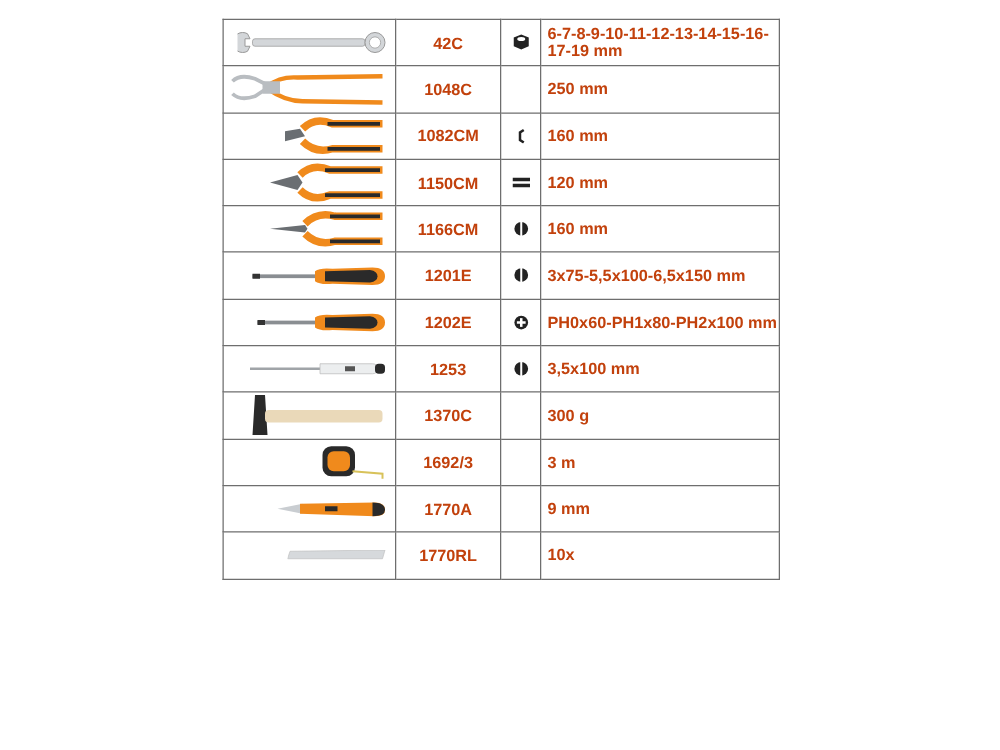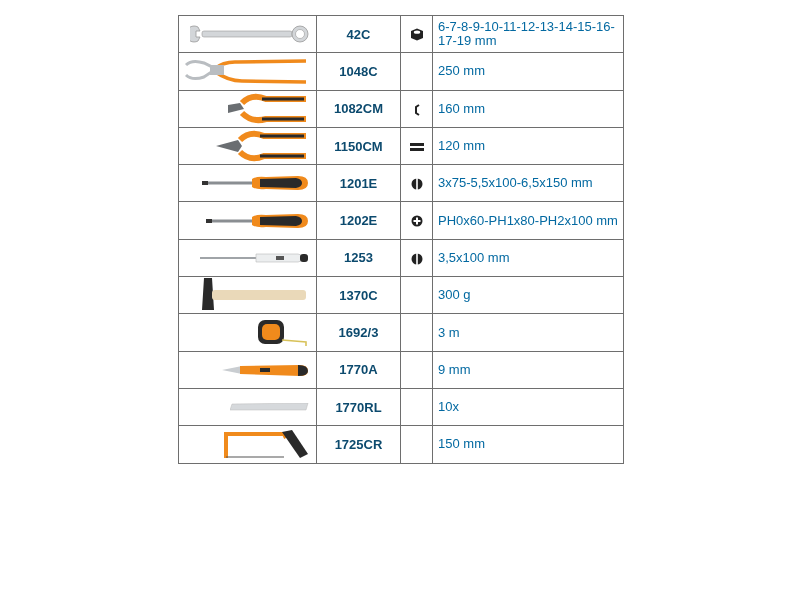"42C" td.code { color: #0c4a6e -> #c2410c }
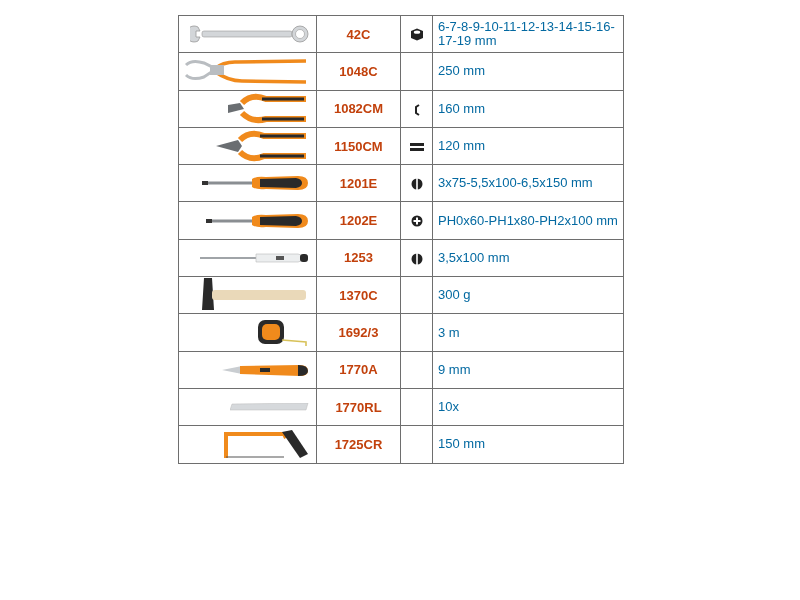"6-7-8-9-10-11-12-13-14-15-16-17-19 mm" td.desc { color: #0369a1 -> #c2410c; font-weight: none -> bold }
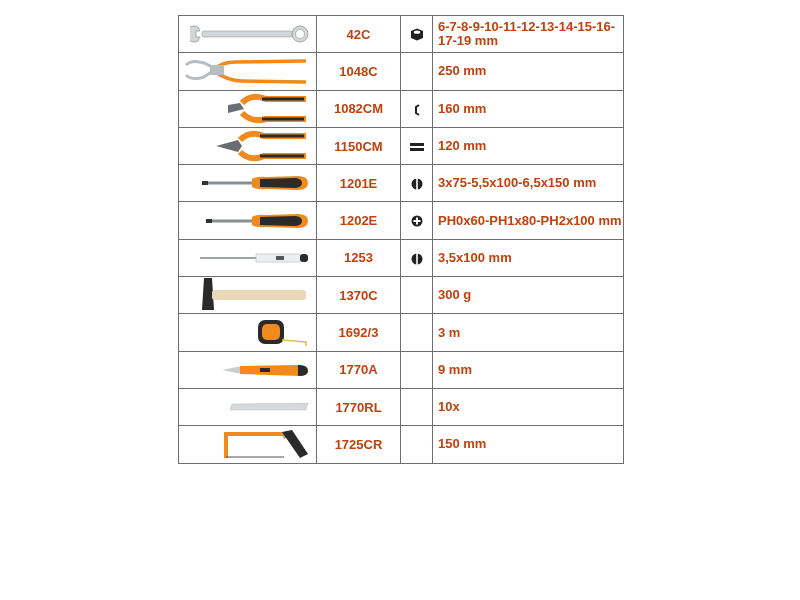"1166CM" tr { html: none -> <tr> <td> <svg> <path></path> <path></path> <path></path> <path></path> <path></path> </svg> </td> <td>1166CM</td> <td> <svg> <circle></circle> <rect></rect> </svg> </td> <td>160 mm</td> </tr> }
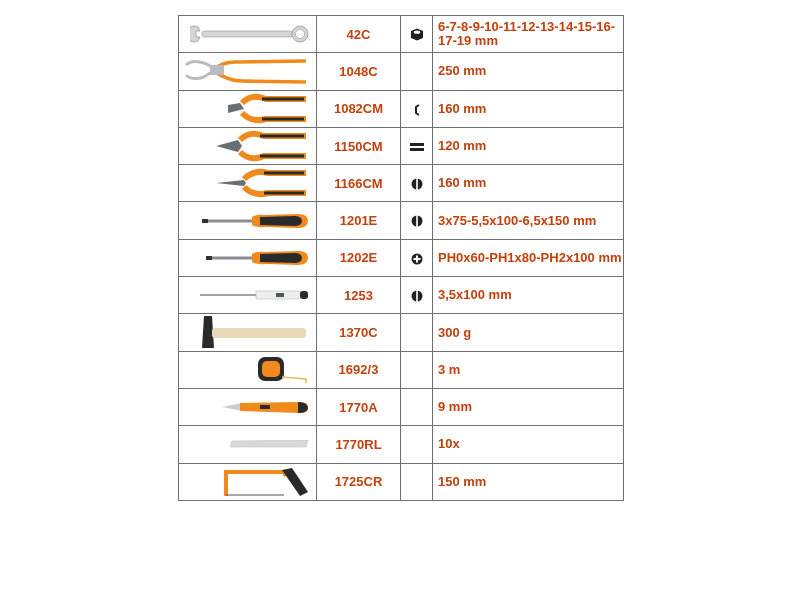"1725CR" tr { html: <tr> <td> <svg> <path></path> <line></line> <path></path> </svg> </td> <td>1725CR</td> <td></td> <td>150 mm</td> </tr> -> none }
